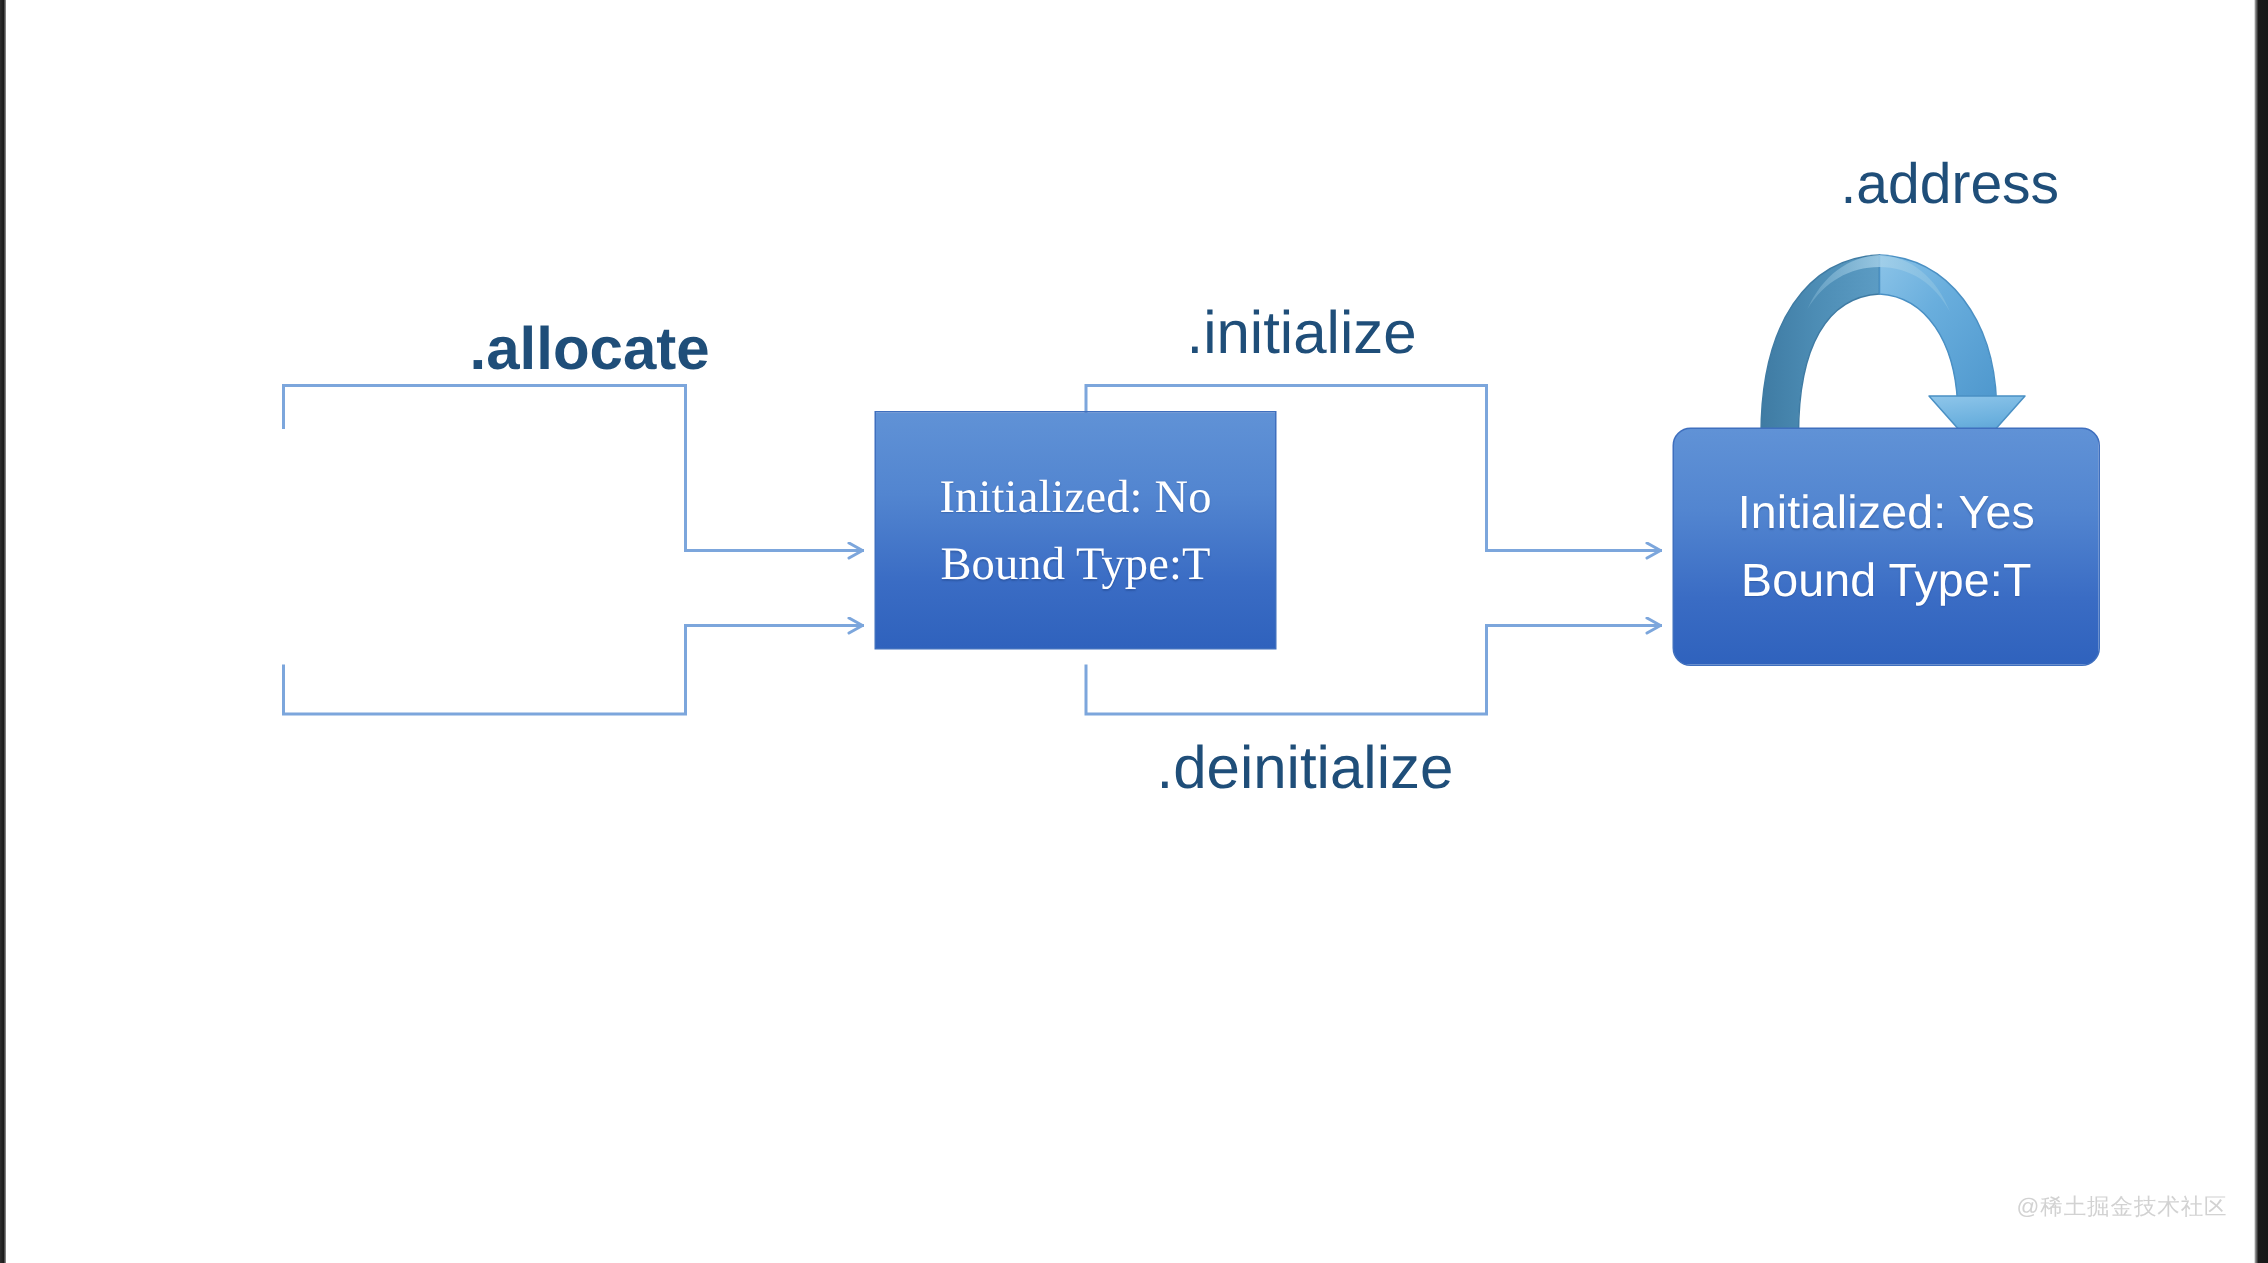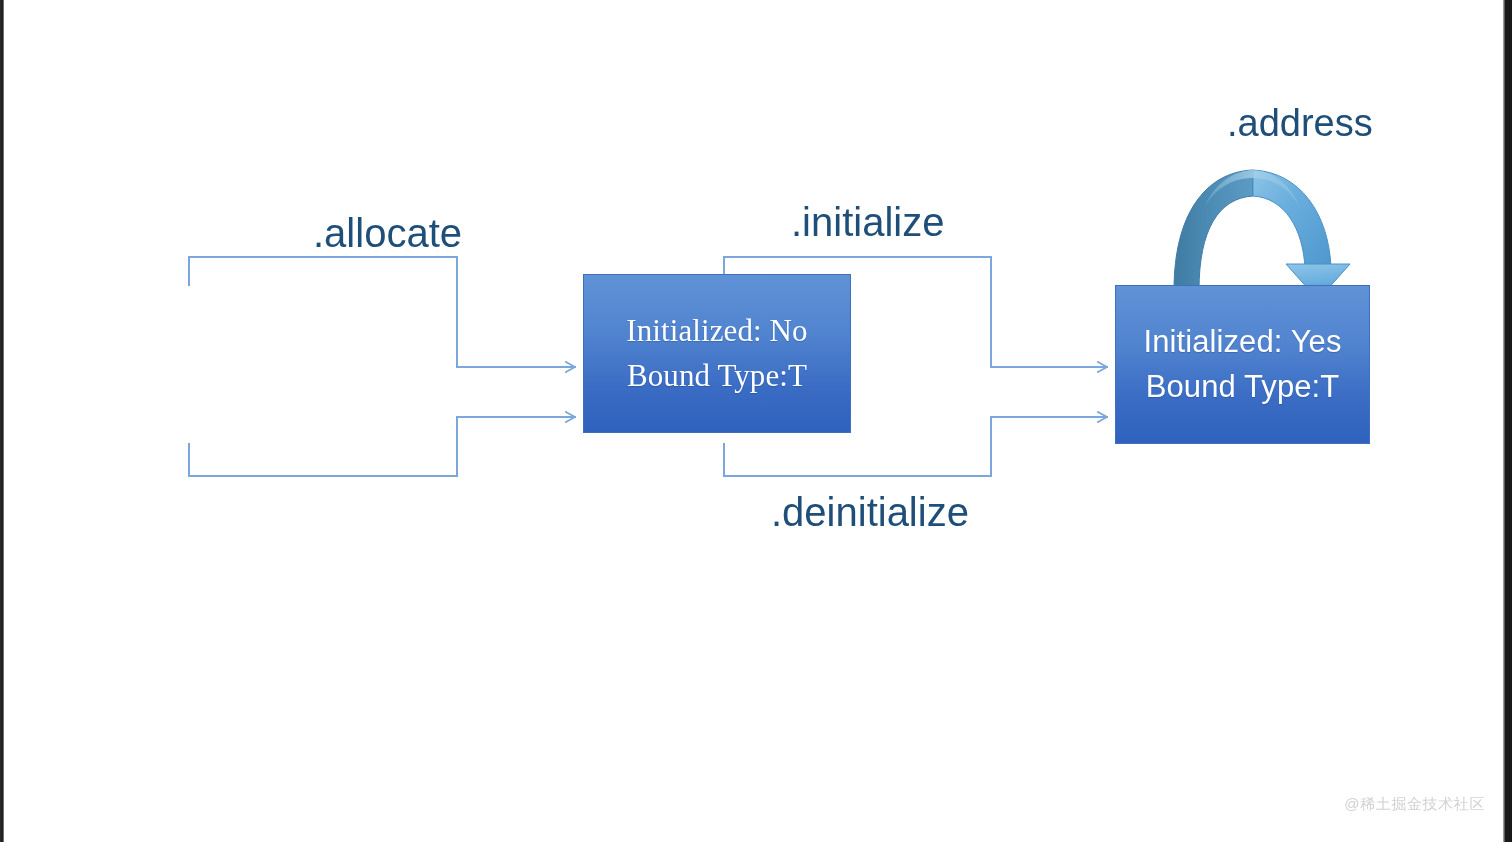".allocate" #label-allocate { font-weight: none -> bold }
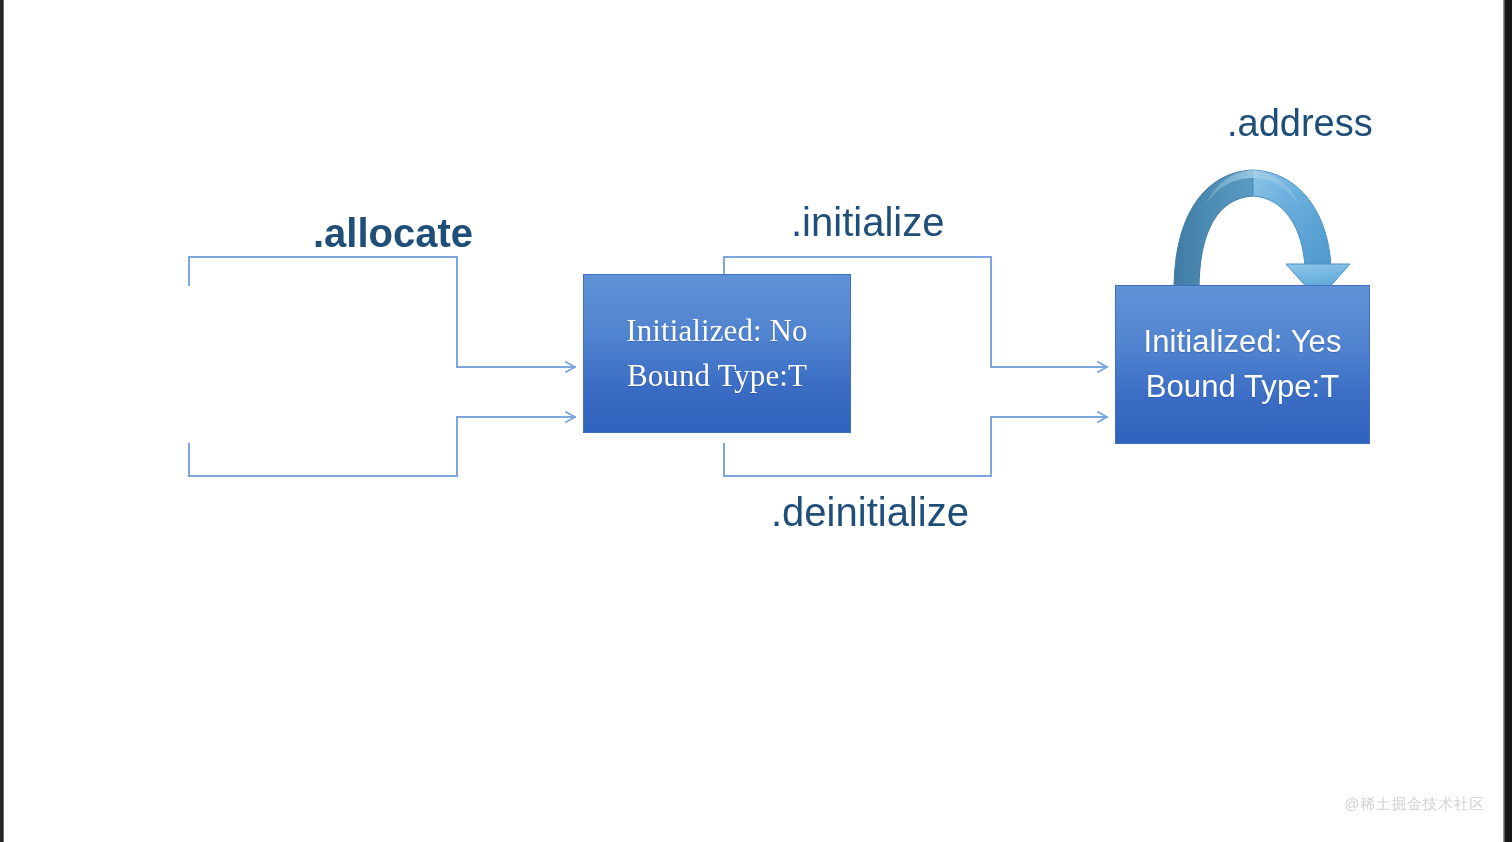"Initialized: Yes" #box-init-yes { border-radius: none -> 12px; width: 255px -> 285px }
